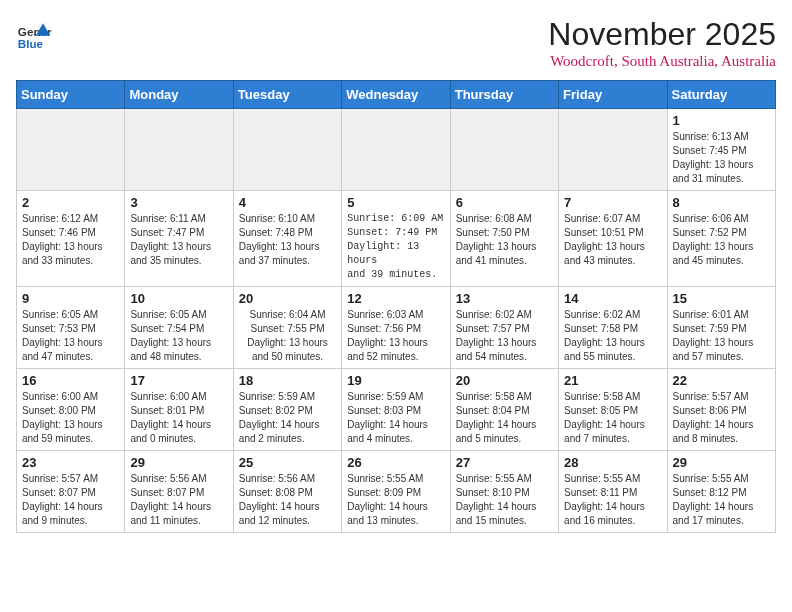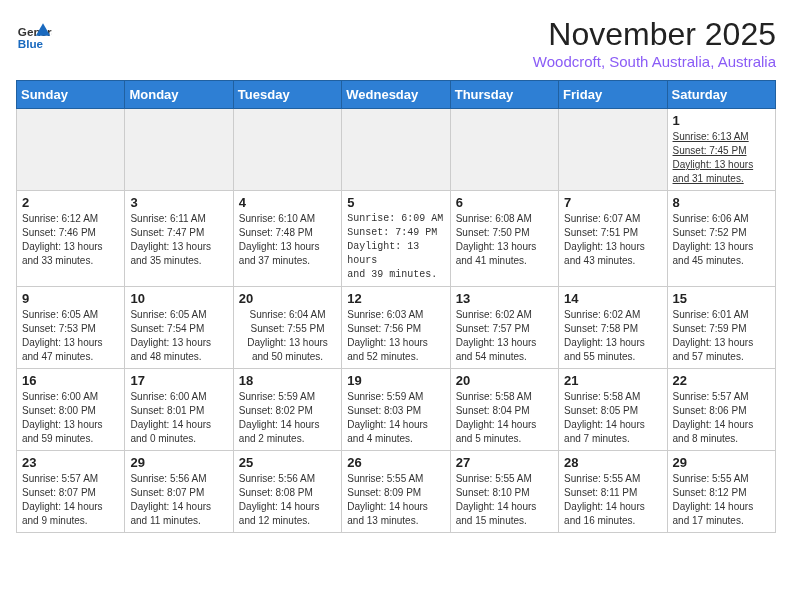"Woodcroft, South Australia, Australia" .location-title { color: #8b5cf6 -> #be185d; font-family: none -> Liberation Serif, serif }
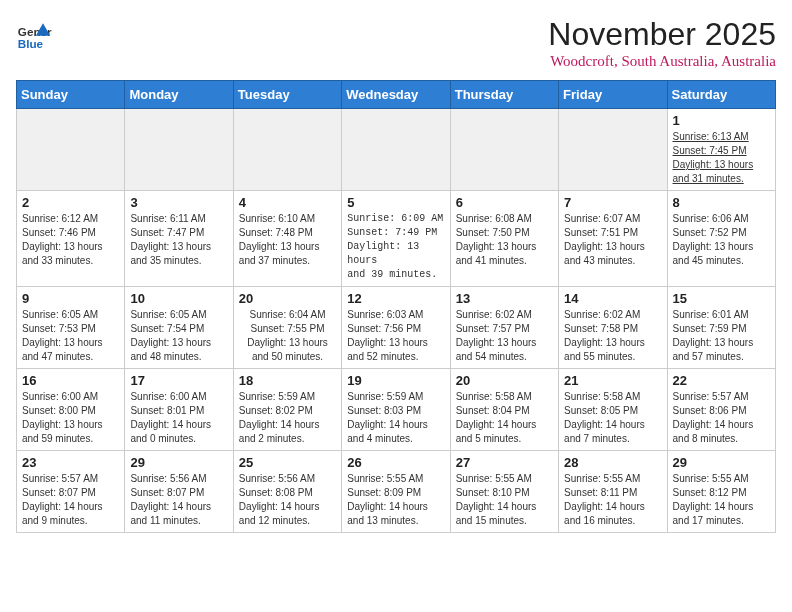"Sunrise: 6:13 AM" div.day-info { text-decoration: underline -> none }
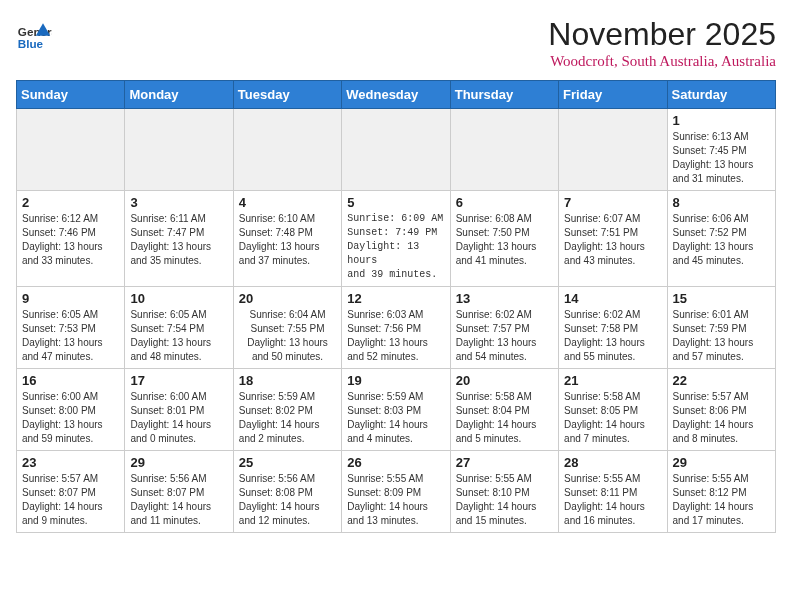"Sunrise: 6:07 AM" div.day-info { text: 7:51 -> 10:51 }
